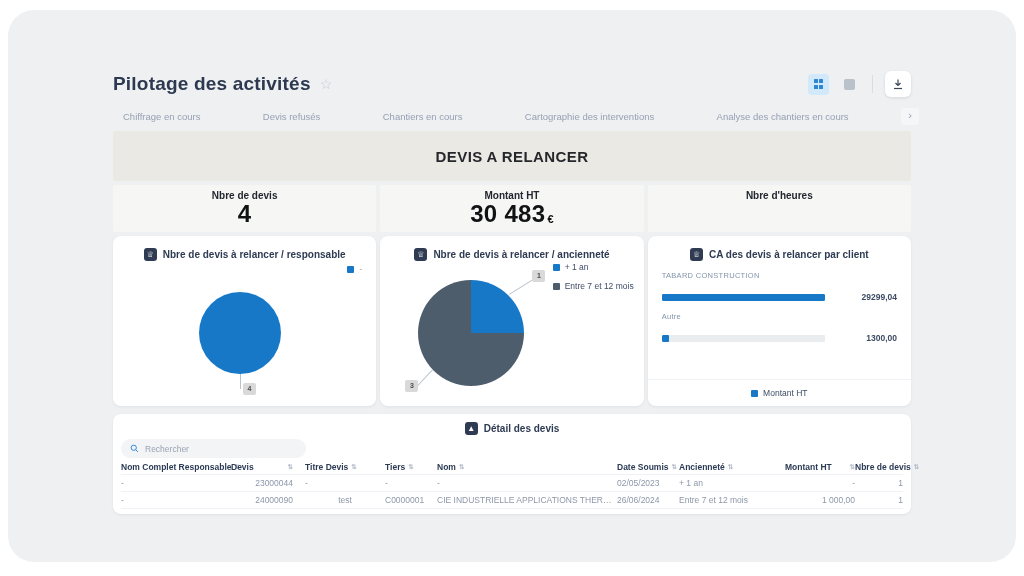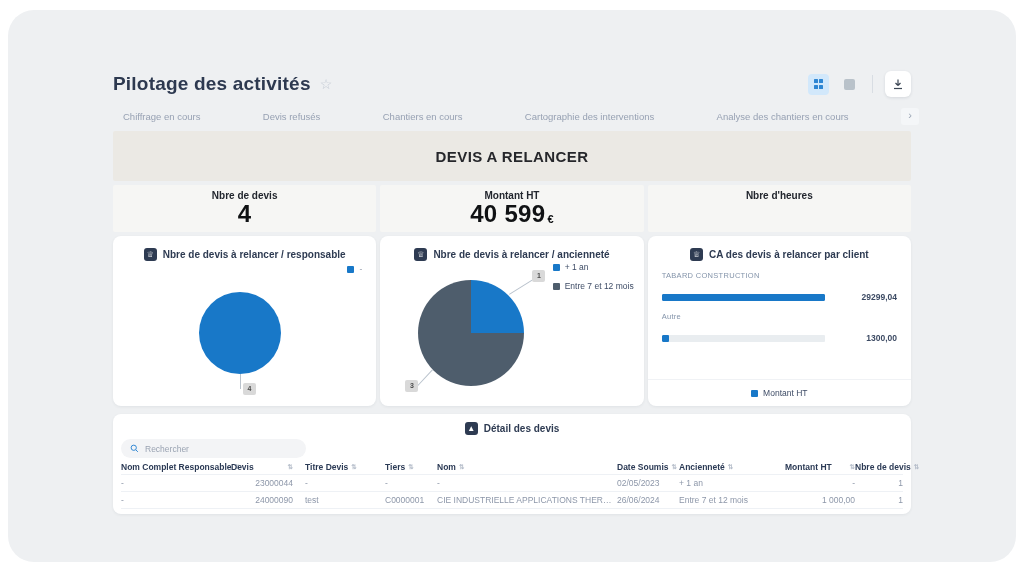"40 599" span { text: 40 599 -> 30 483 }
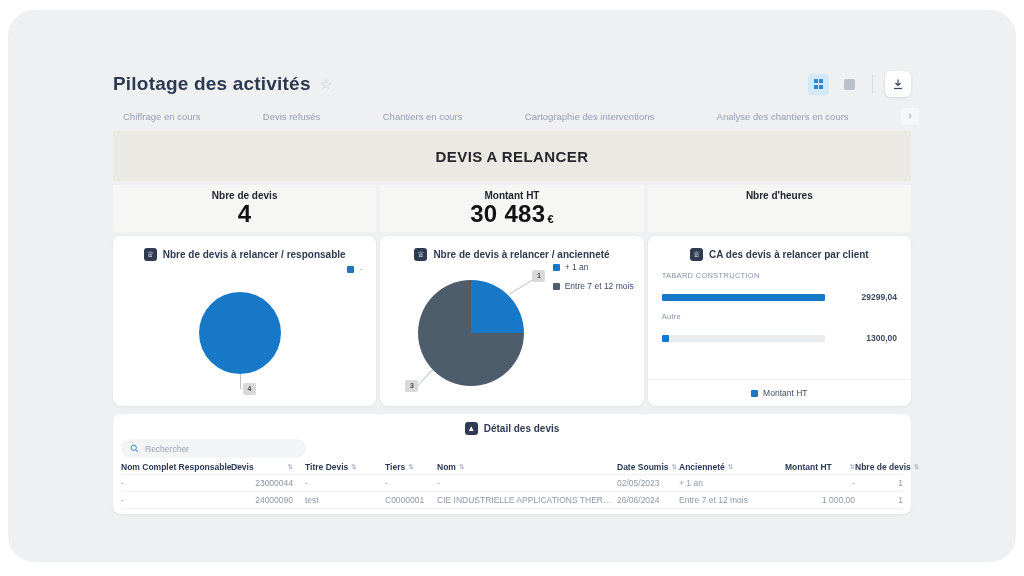"test" div.td { text-align: none -> center }
